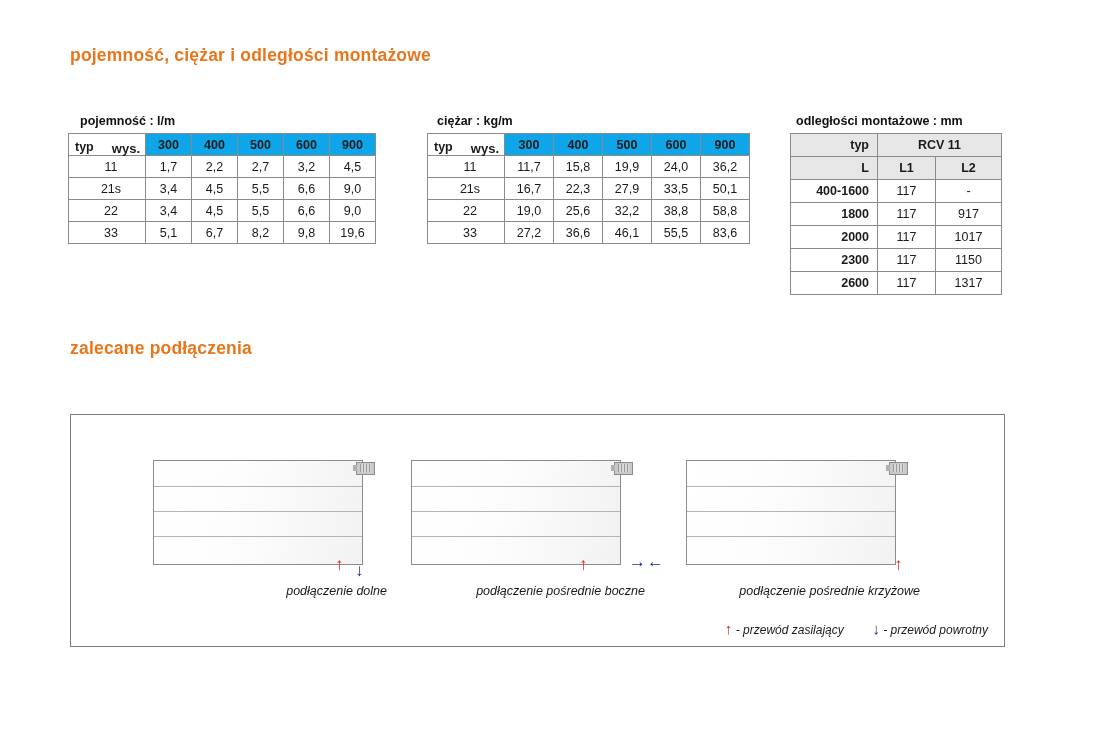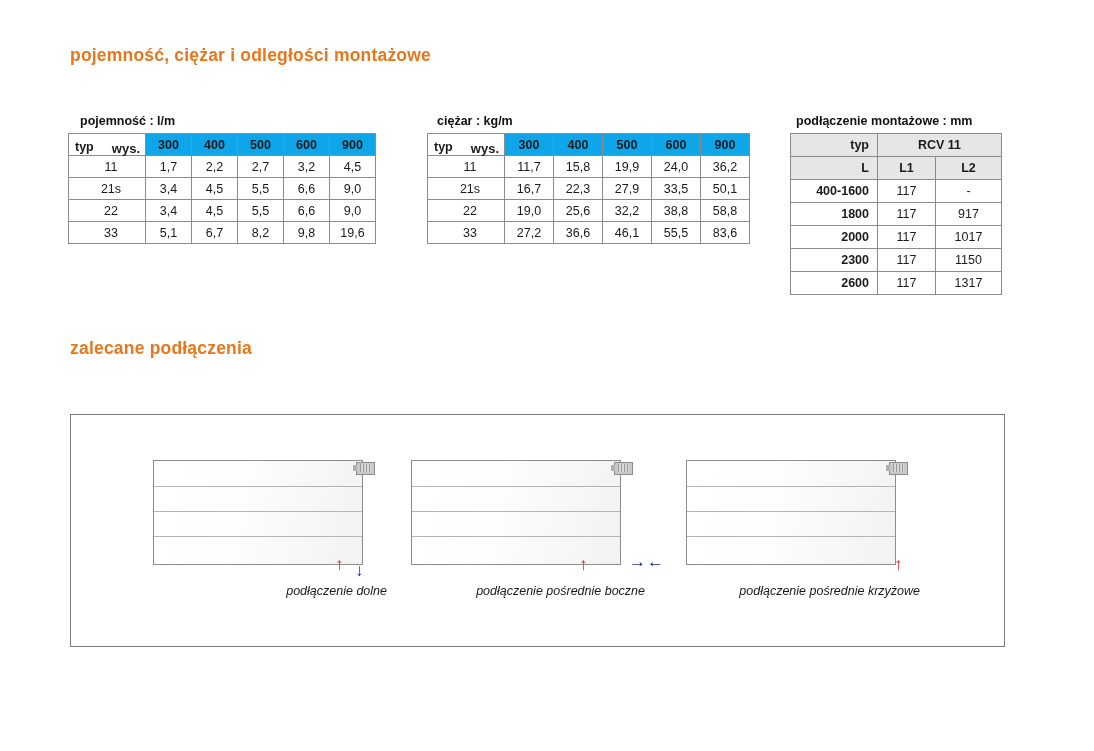"podłączenie montażowe : mm" div.table-caption { text: podłączenie -> odległości }
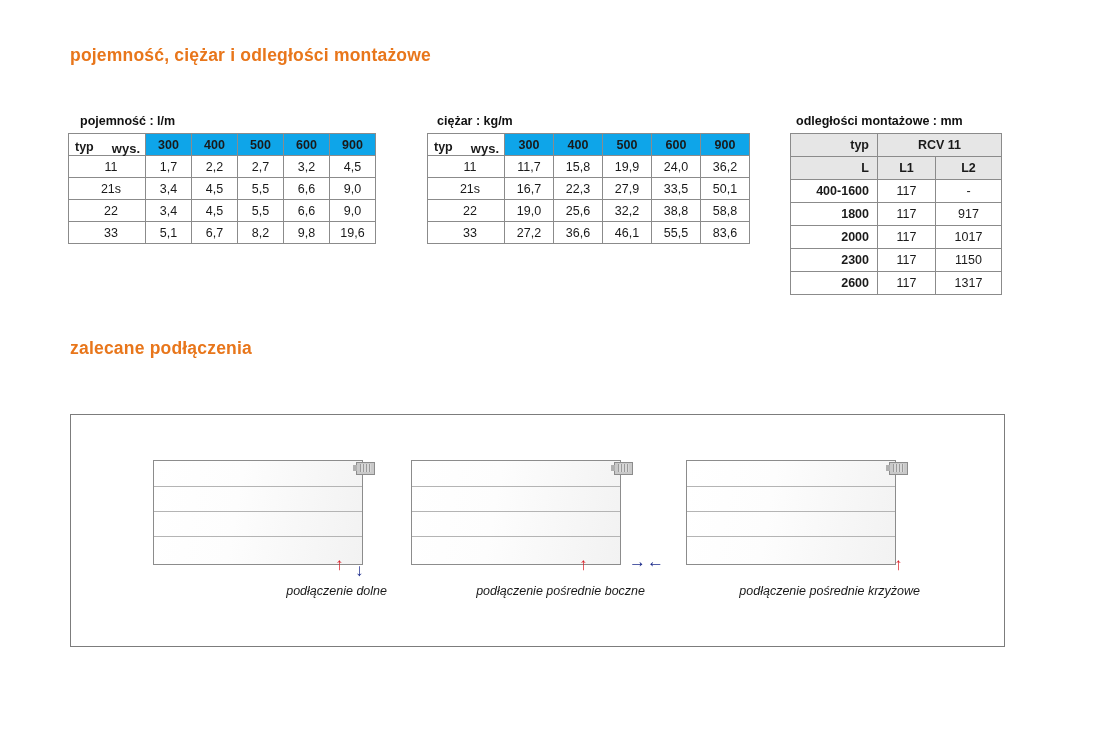"↑ - przewód zasilający ↓" div { html: none -> <div> <span>↑</span> <span>- przewód zasilający</span> <span></span> <span>↓</span> <span>- przewód powrotny</span> </div> }
